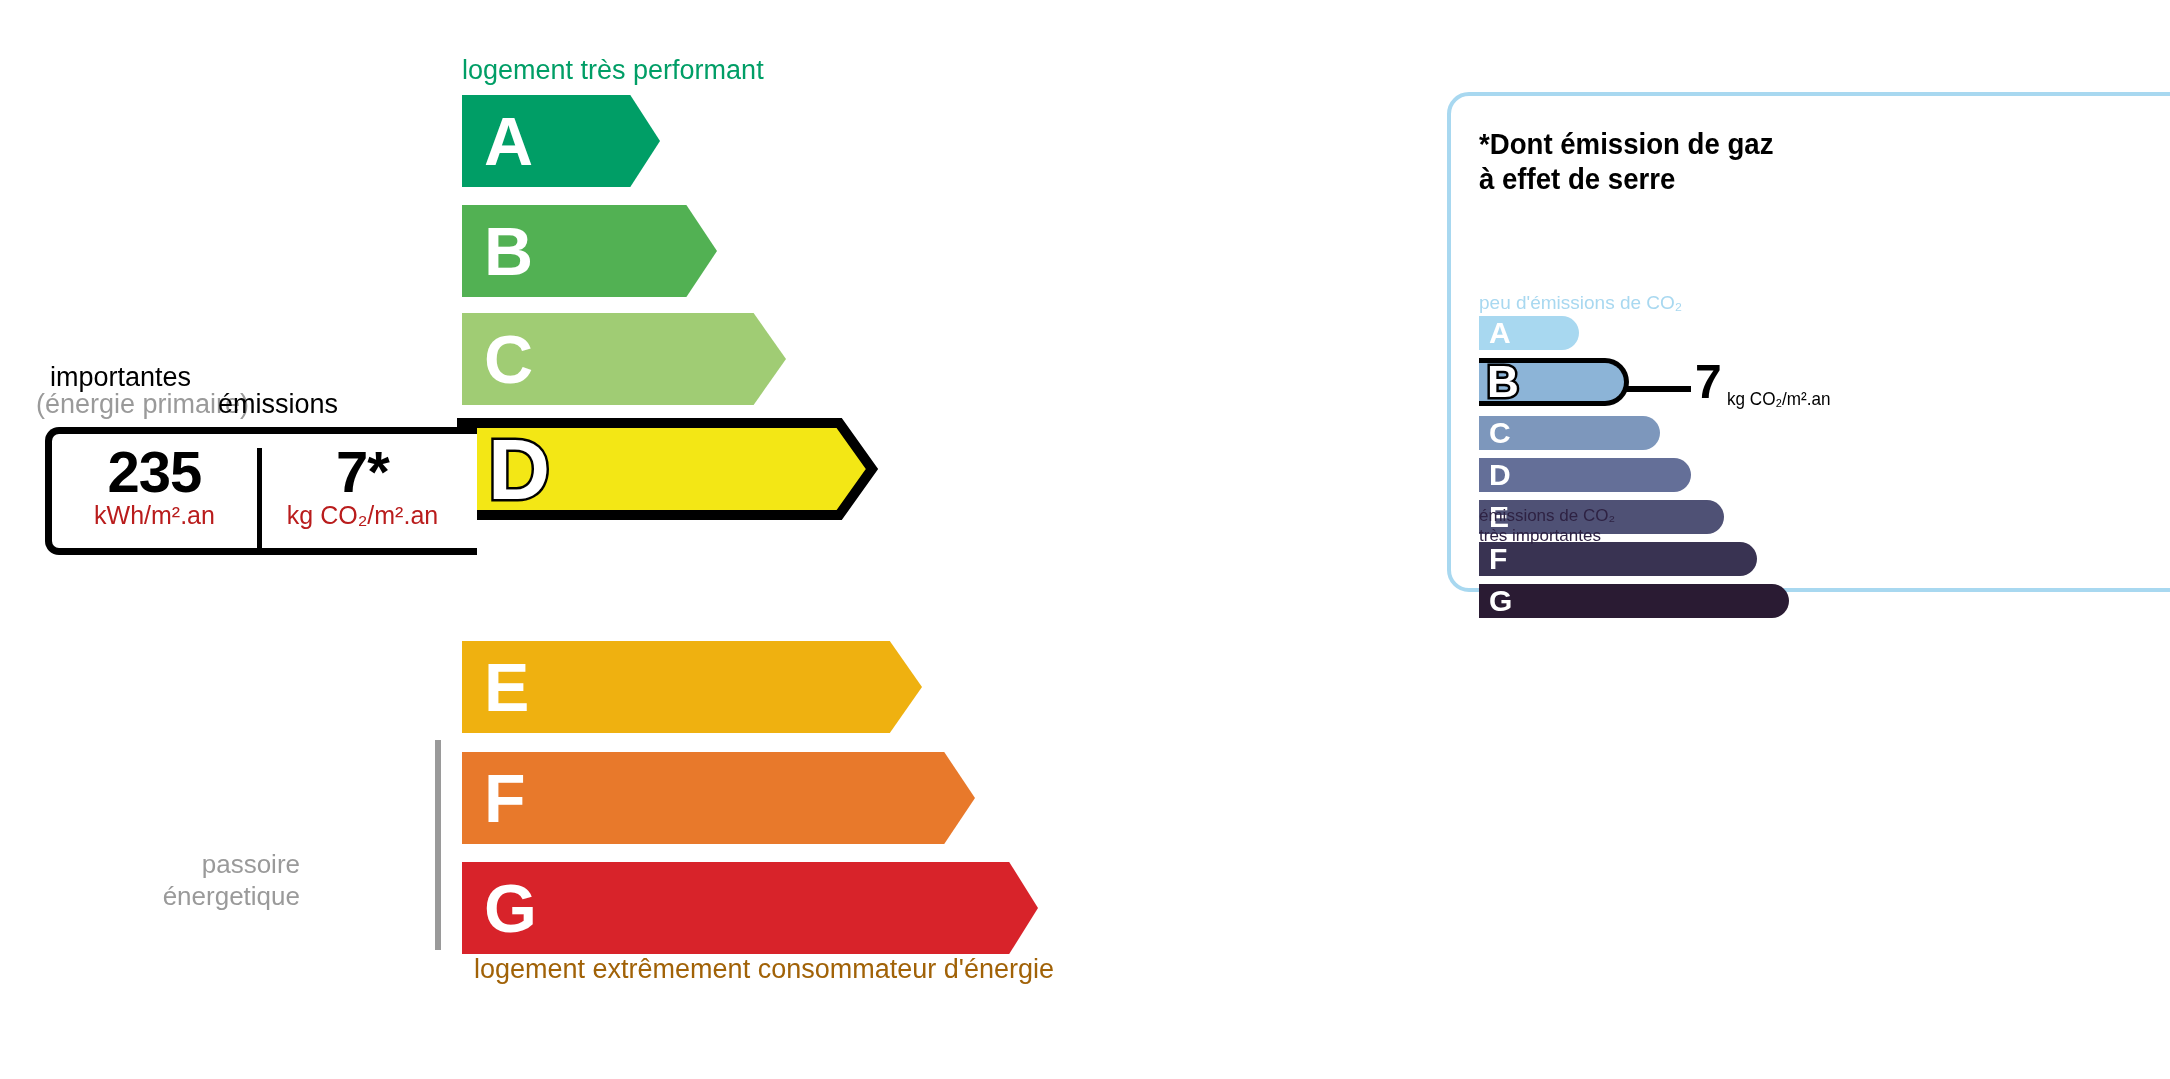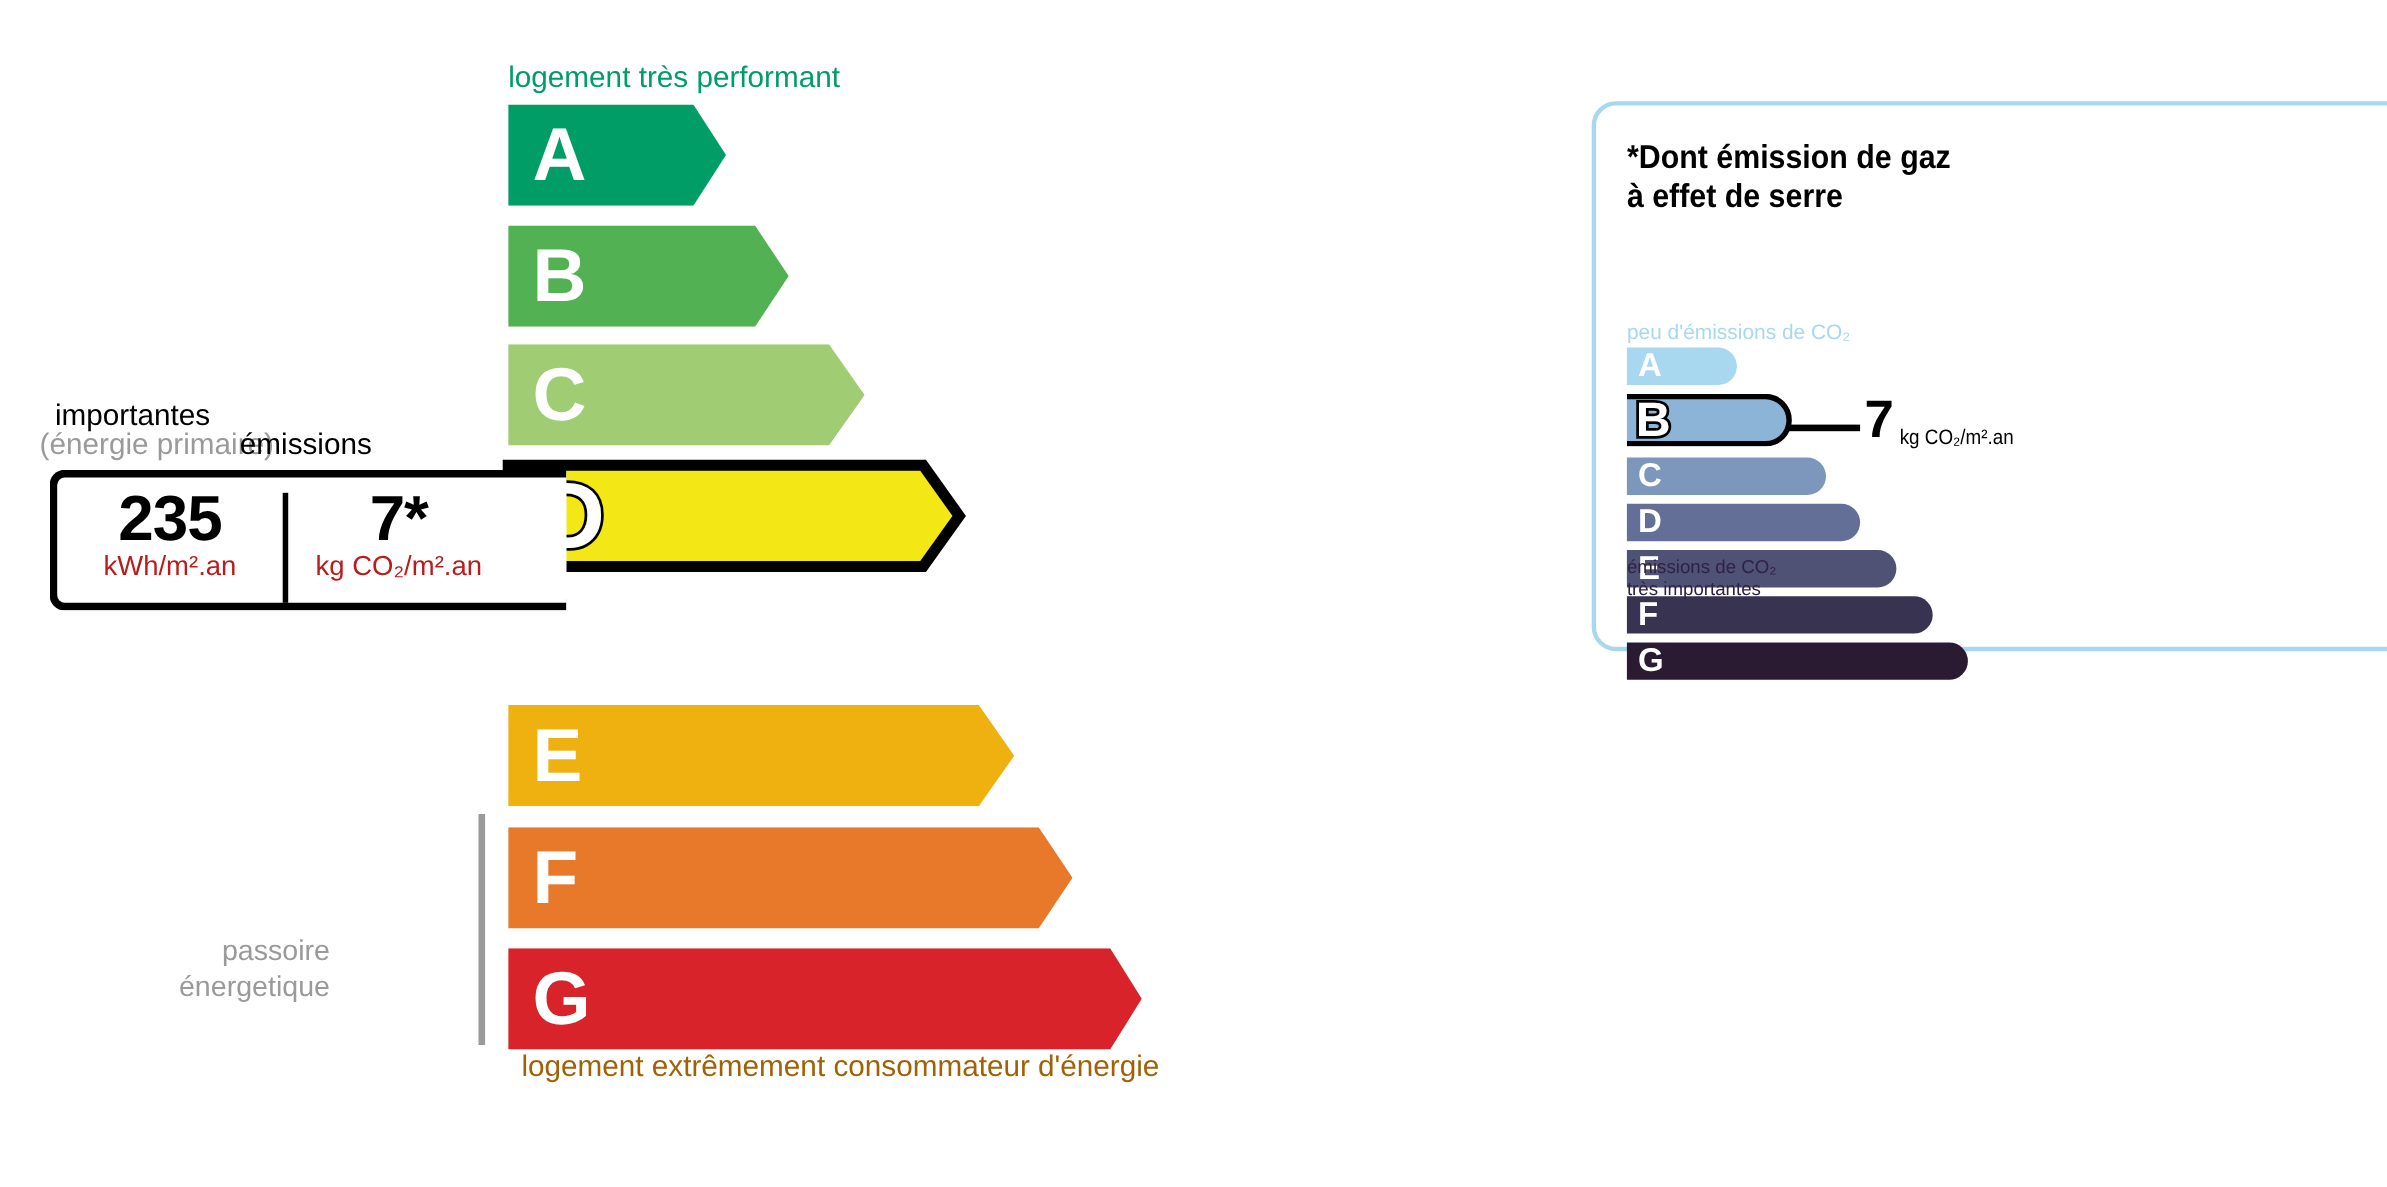"235" #info-box { width: 470px -> 432px }
